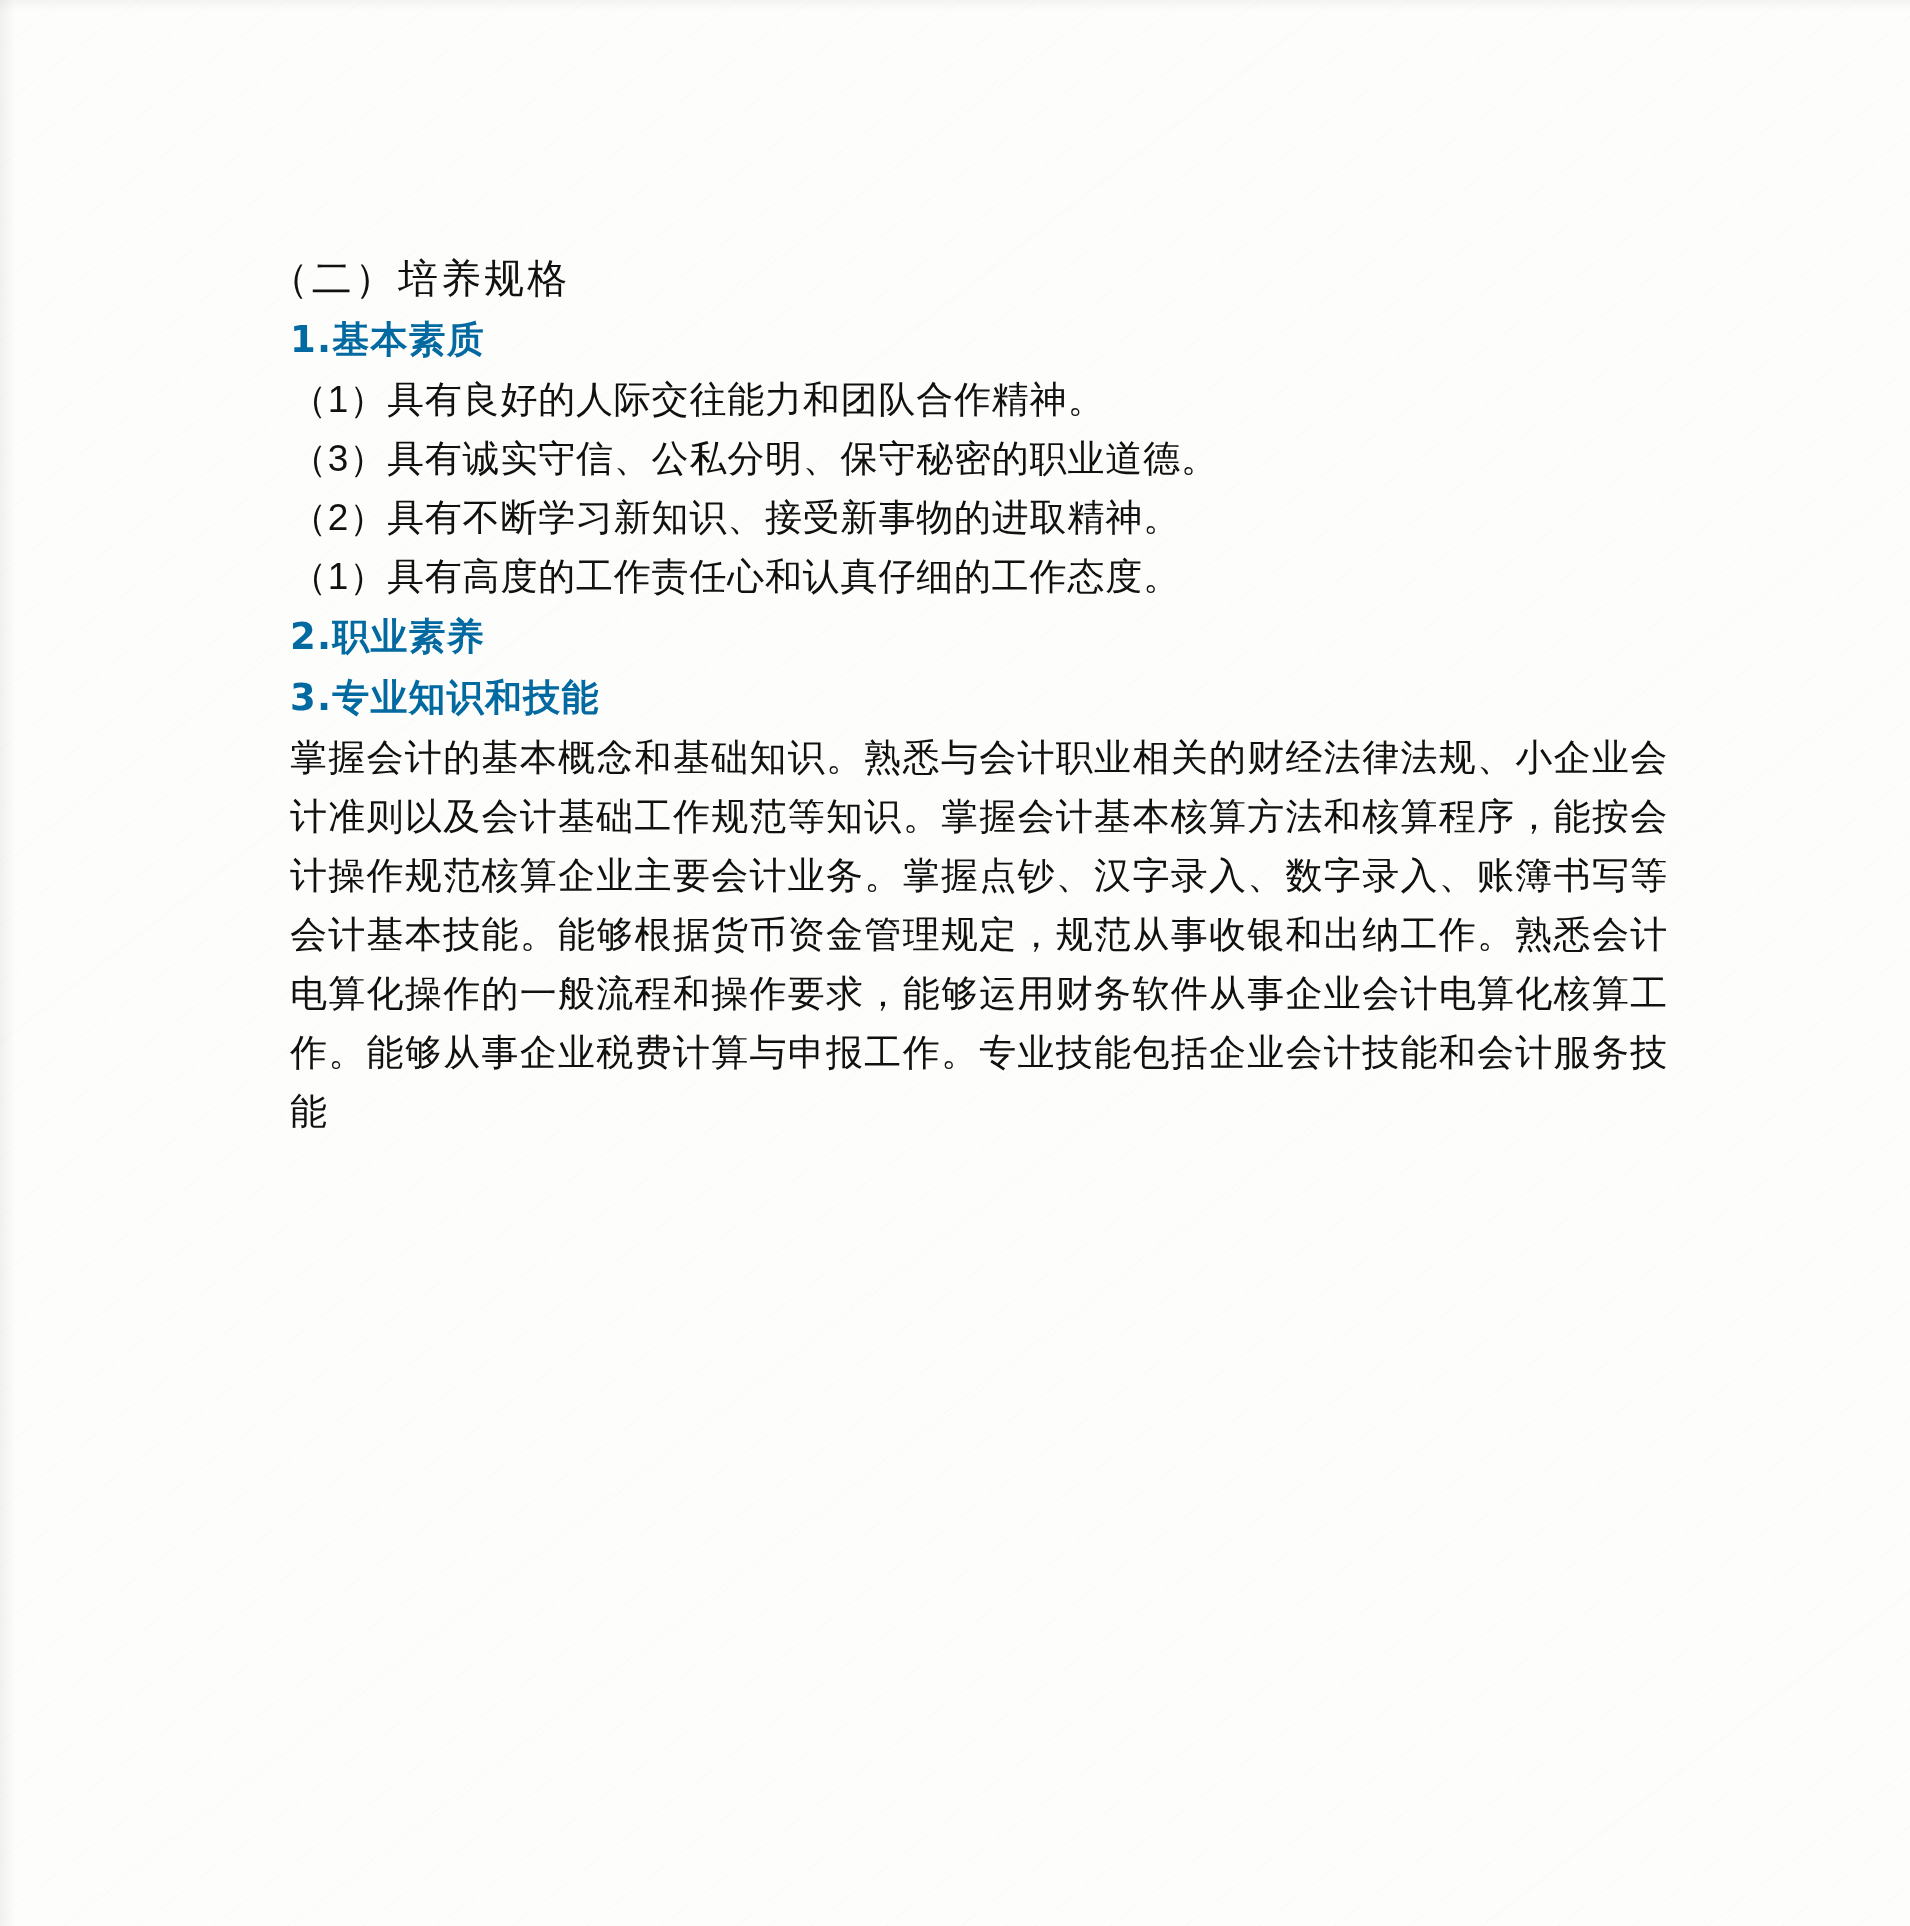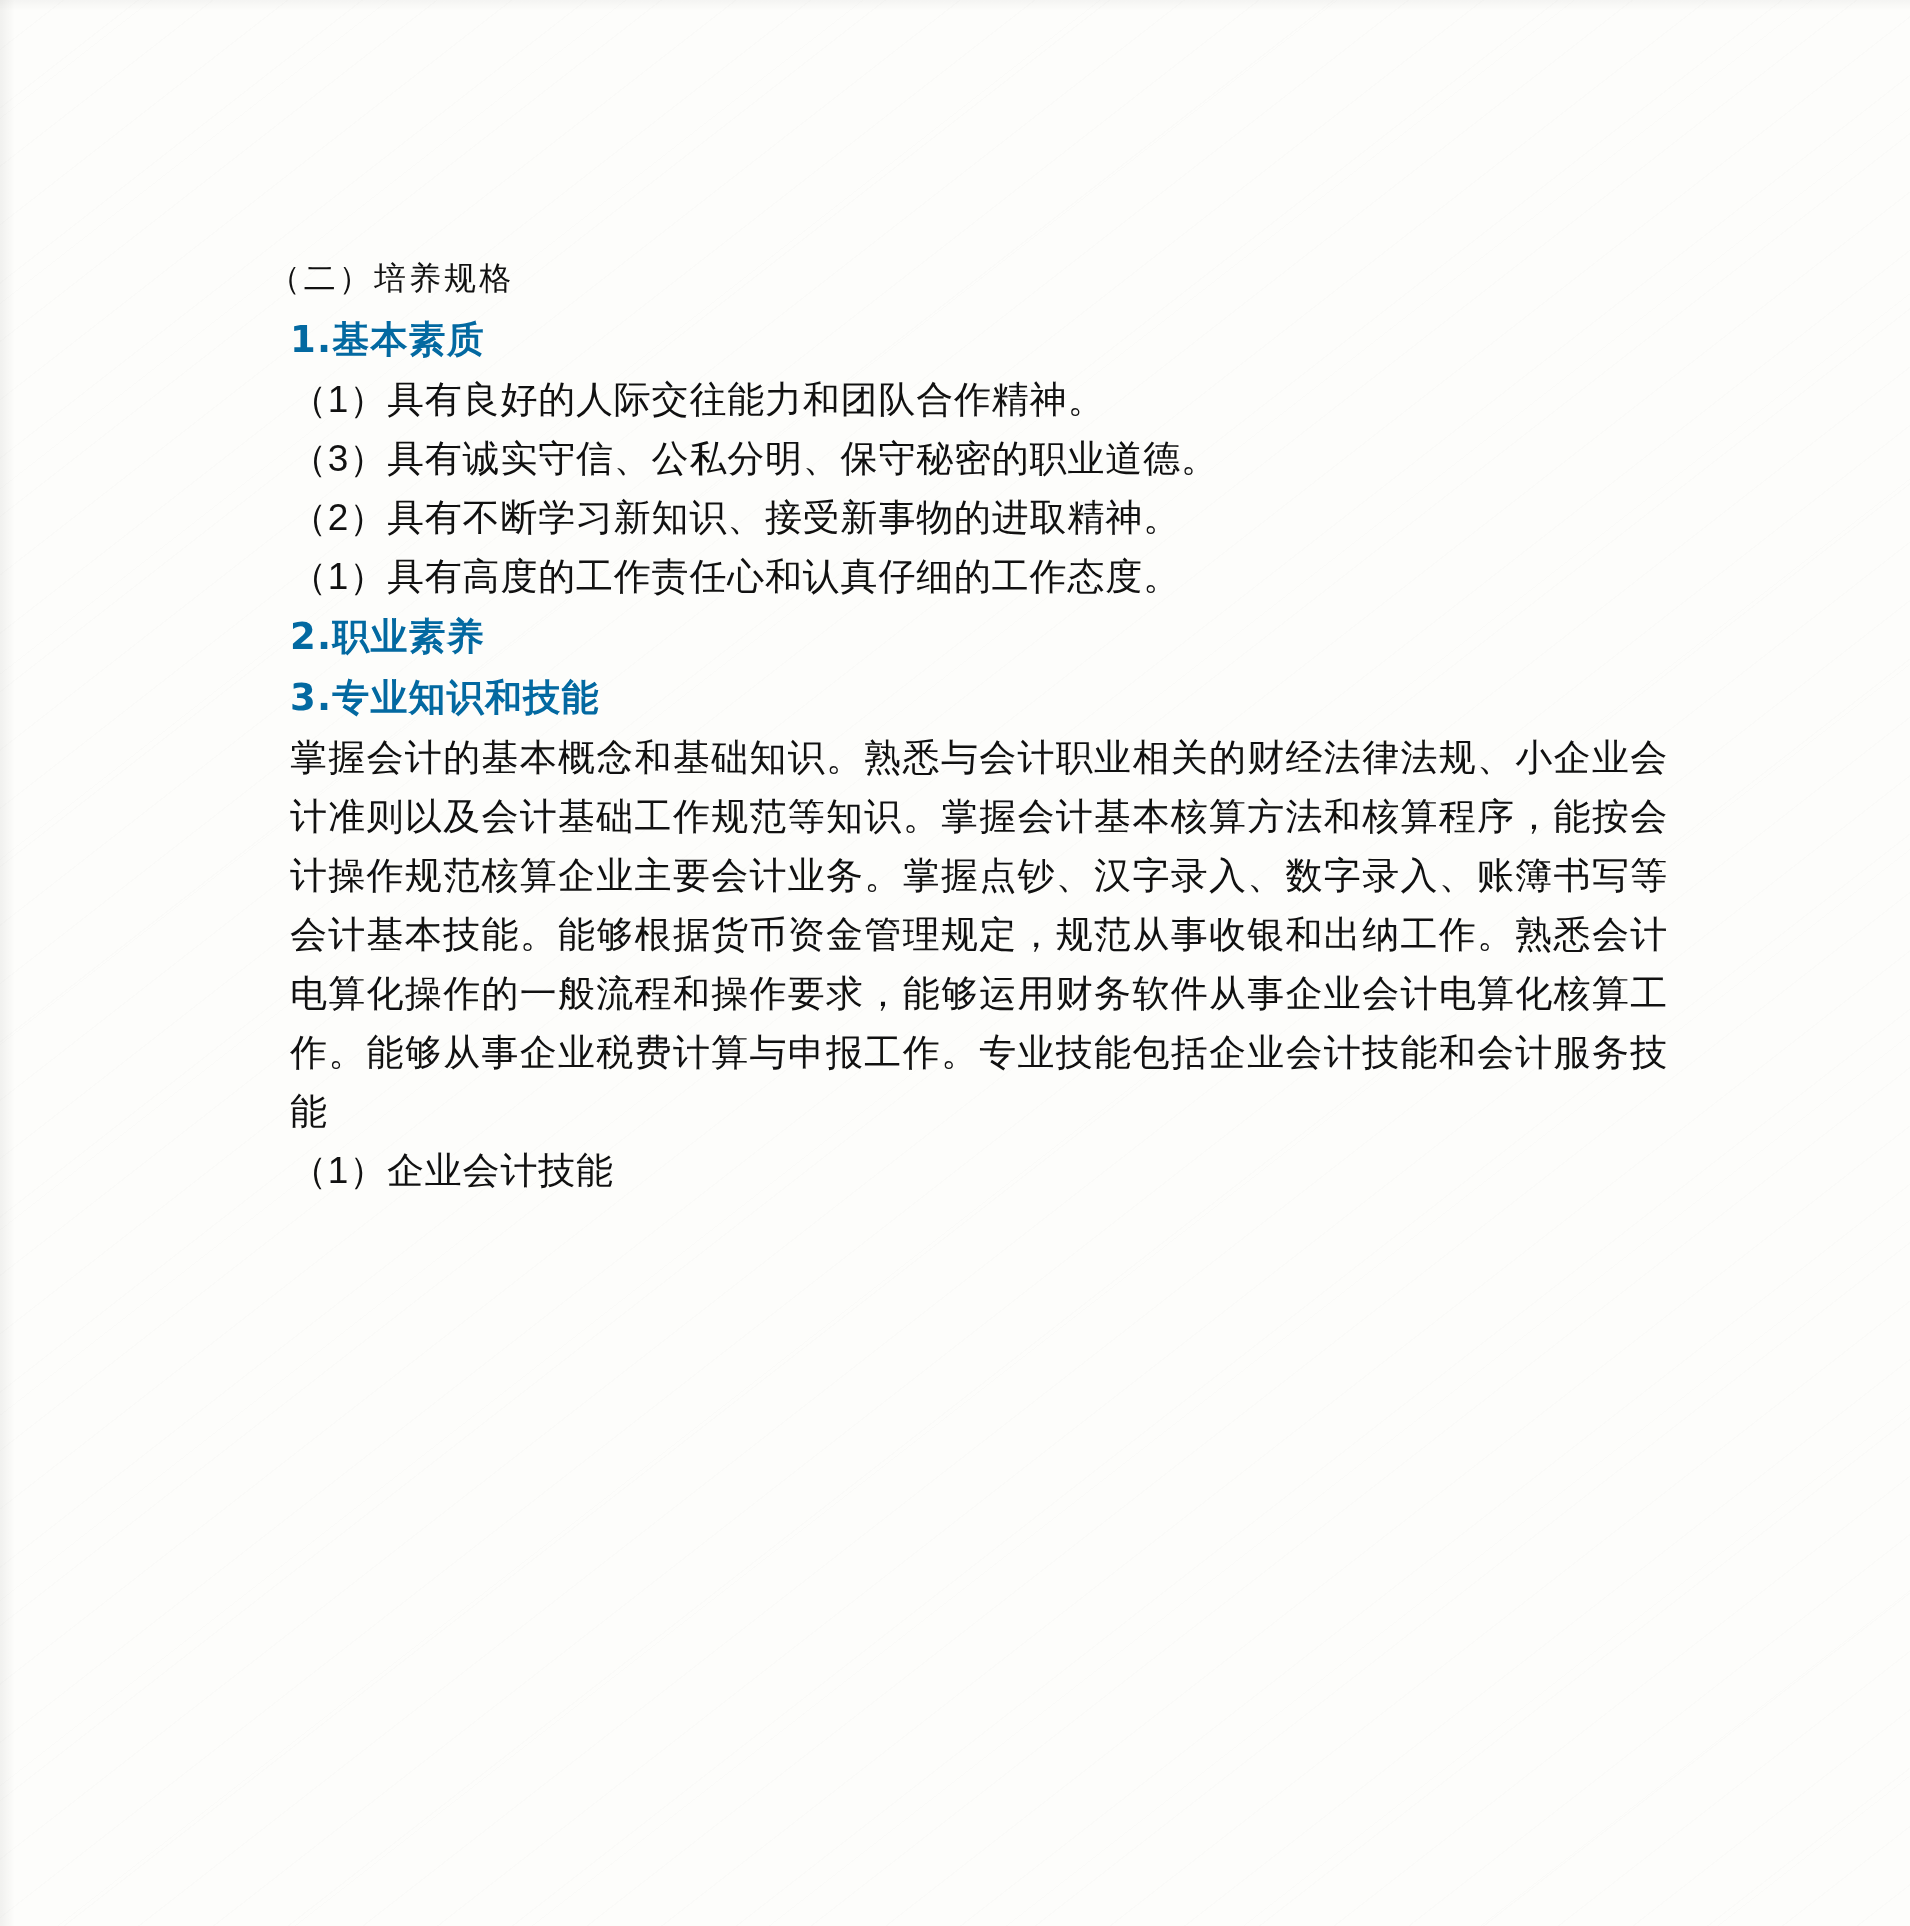"（二）培养规格" .sub-title { font-size: 32px -> 40px }
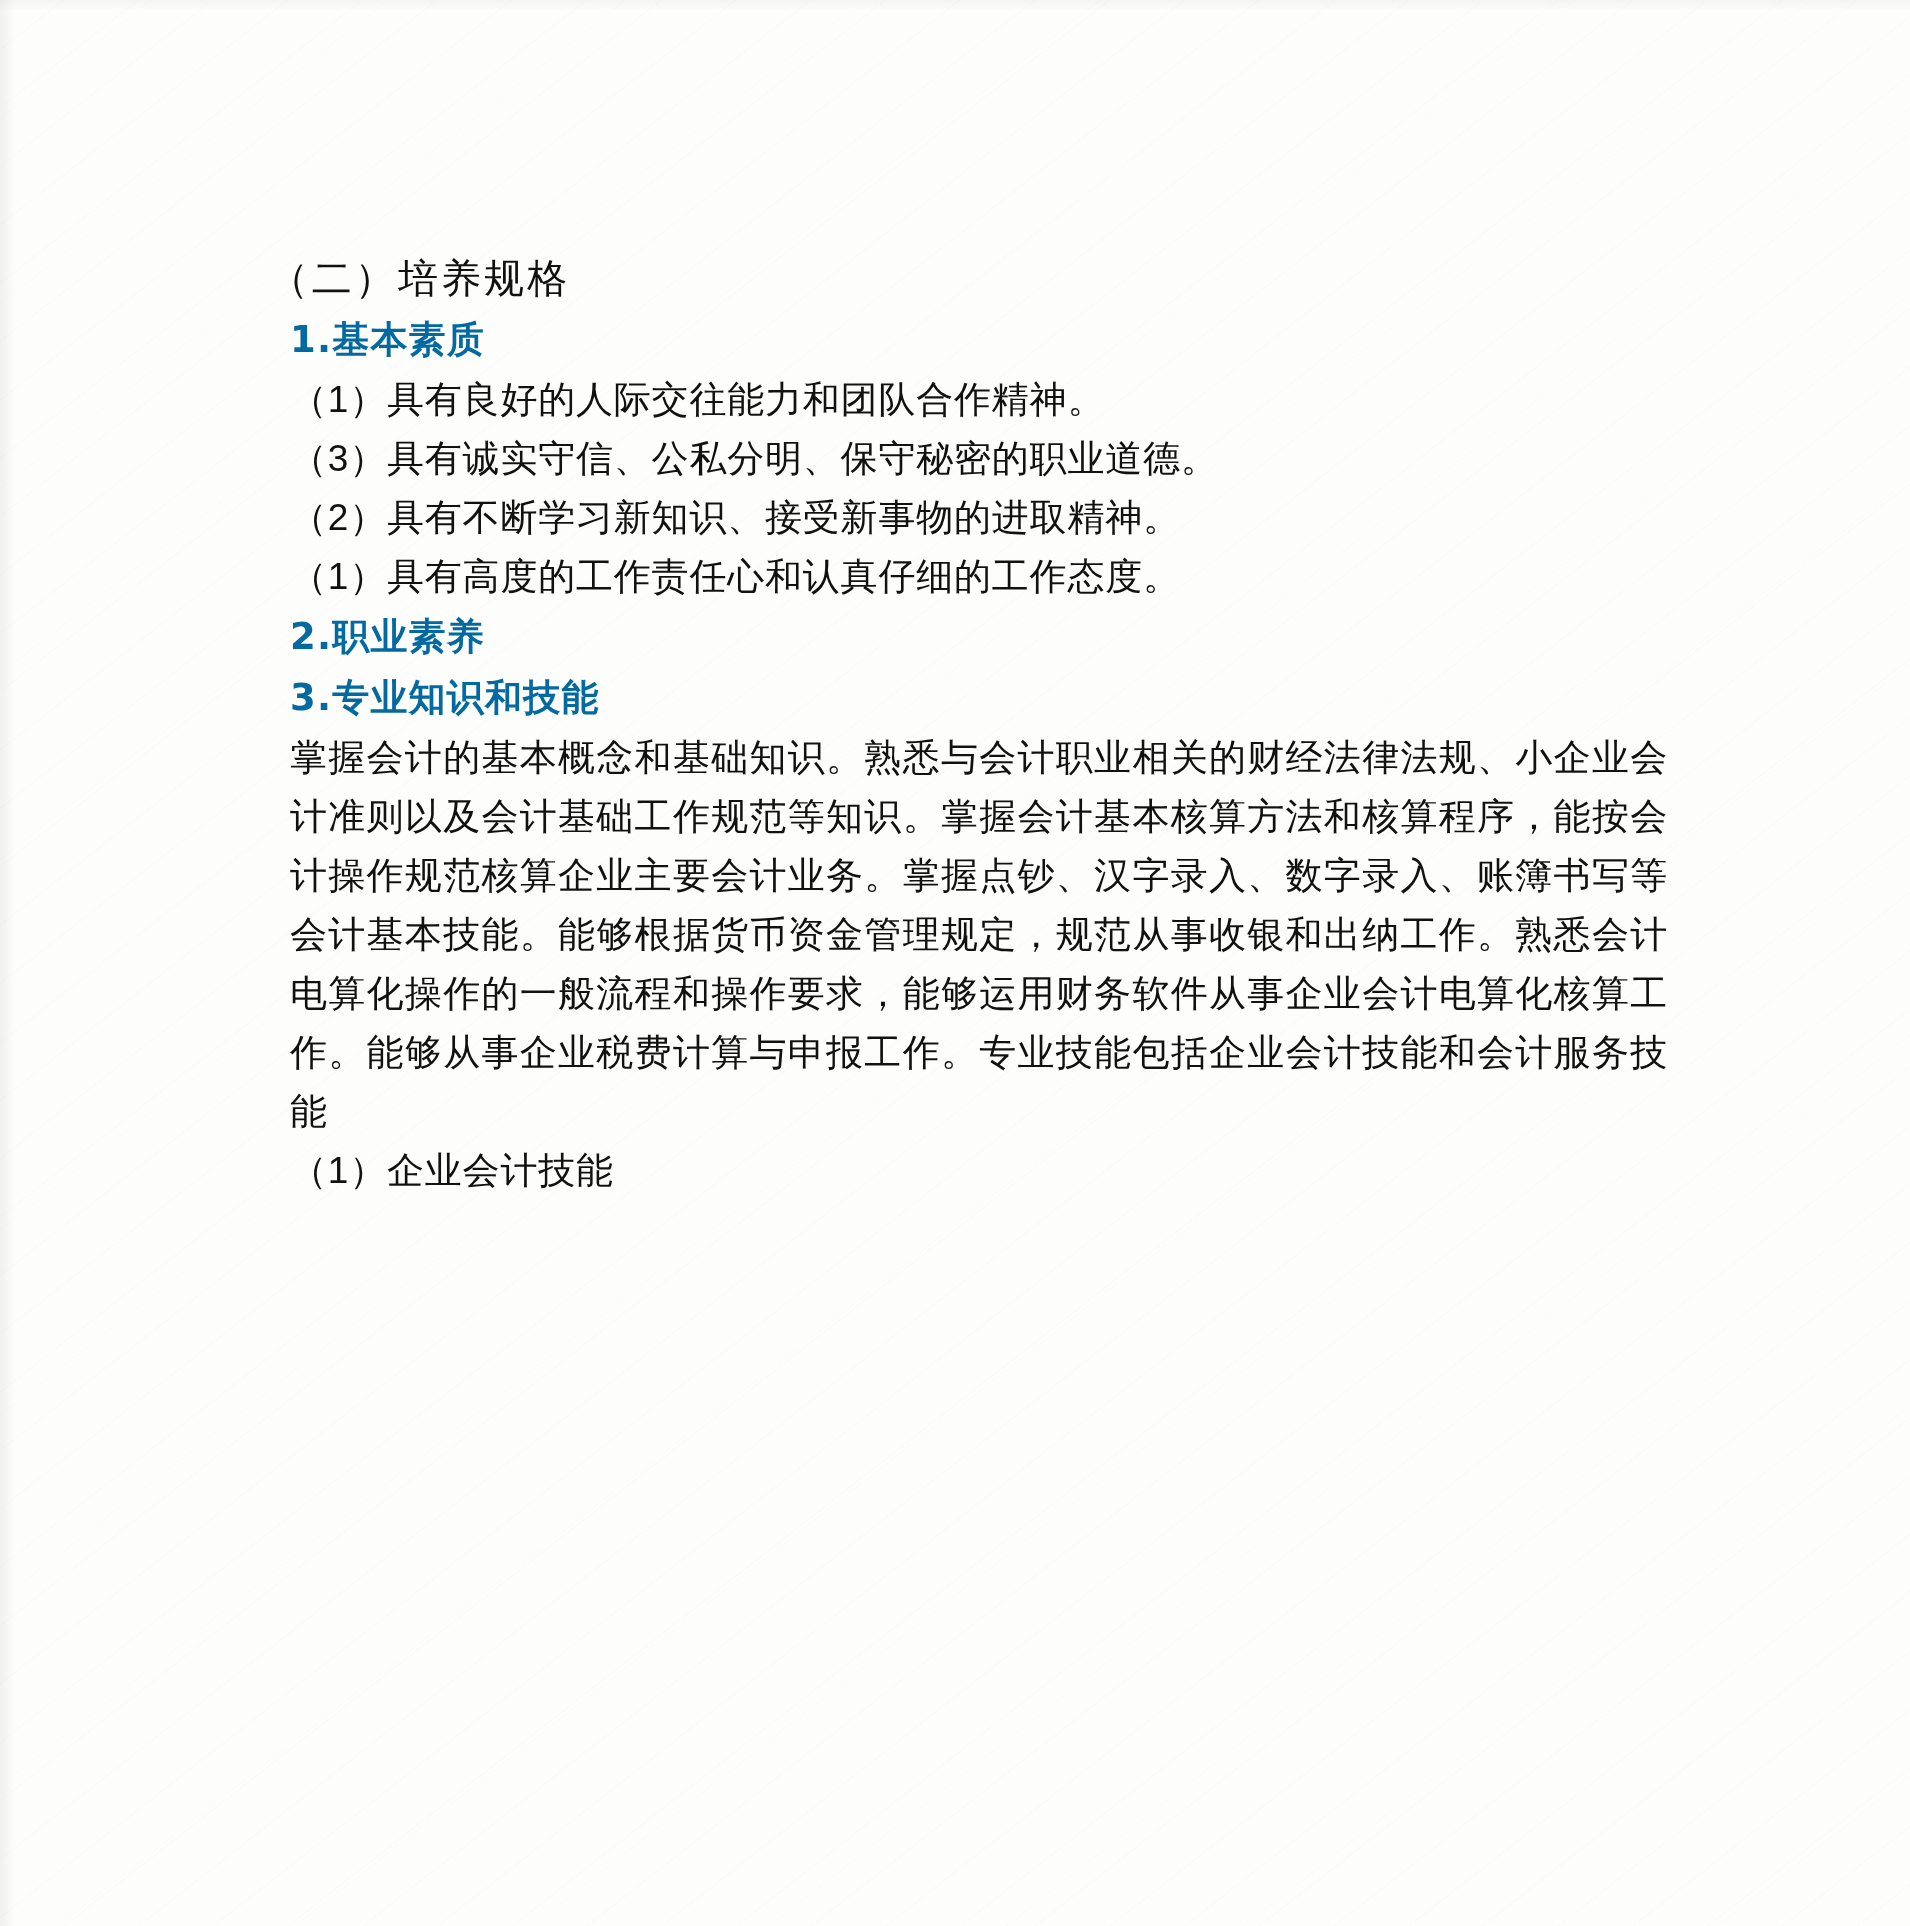"（1）企业会计技能" p.para { html: <p>（1）企业会计技能</p> -> none }
